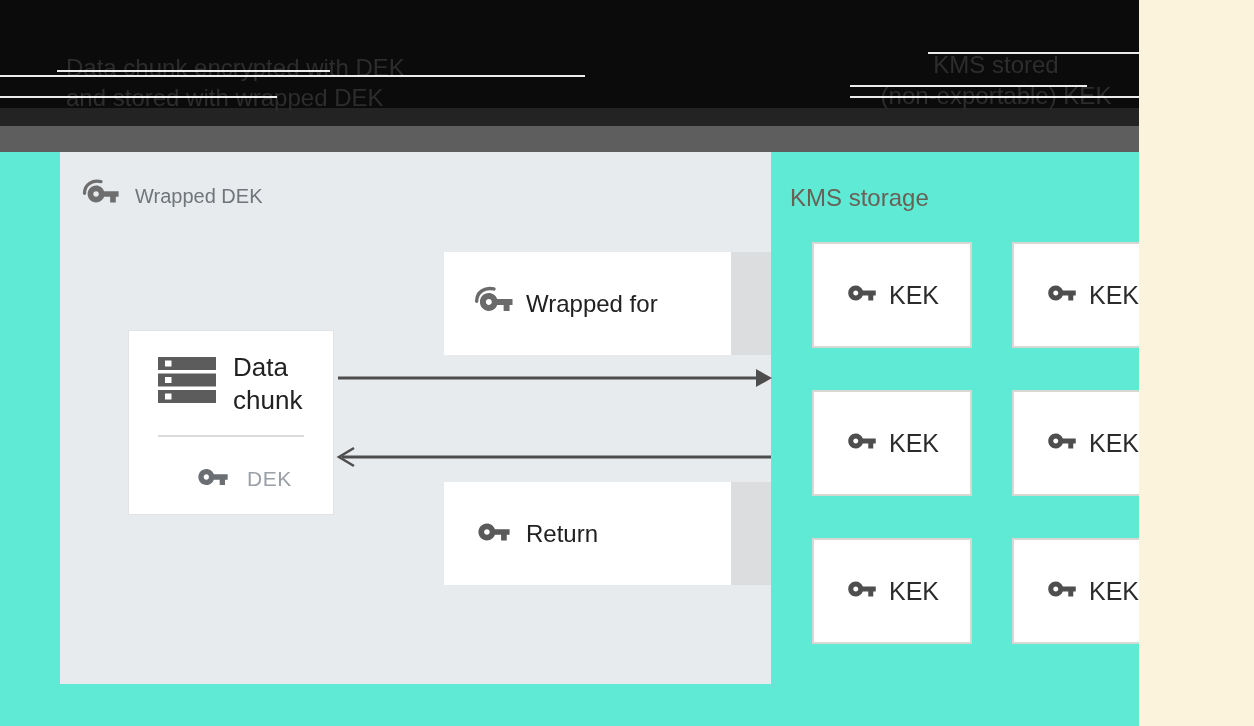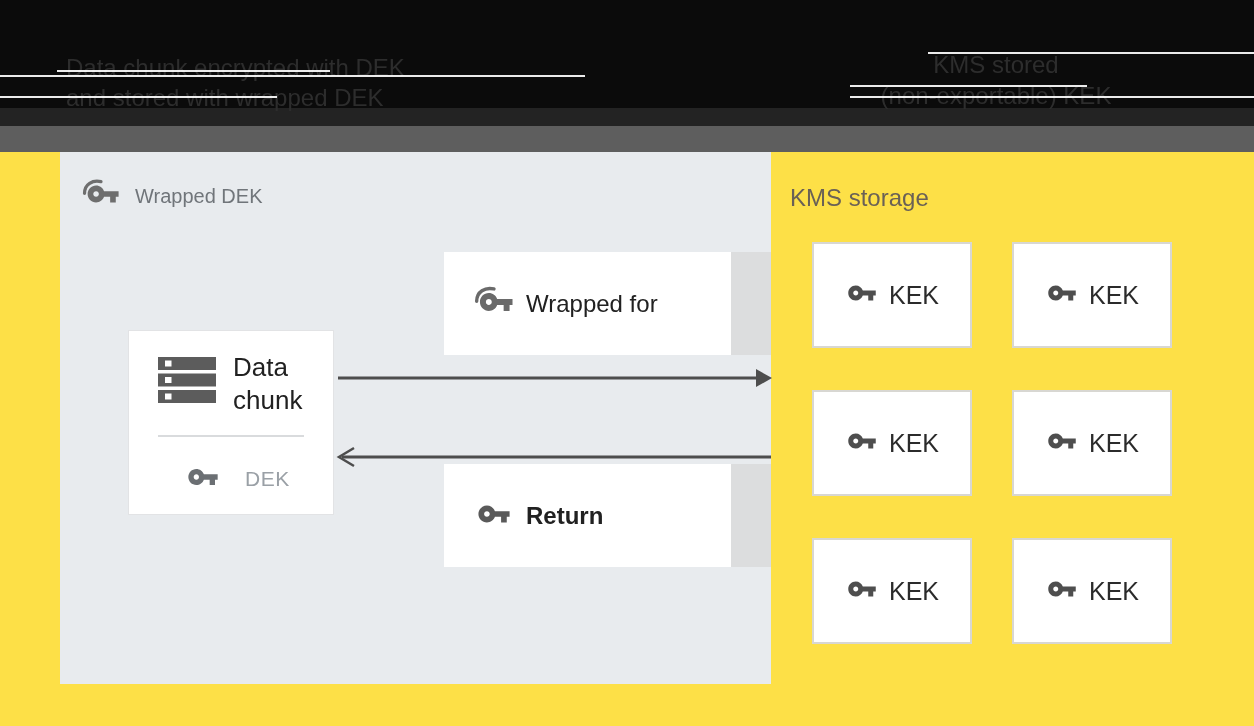"Data chunk encrypted with DEK" .stage { background: #fde047 -> #5eead4; width: 1254px -> 1139px }
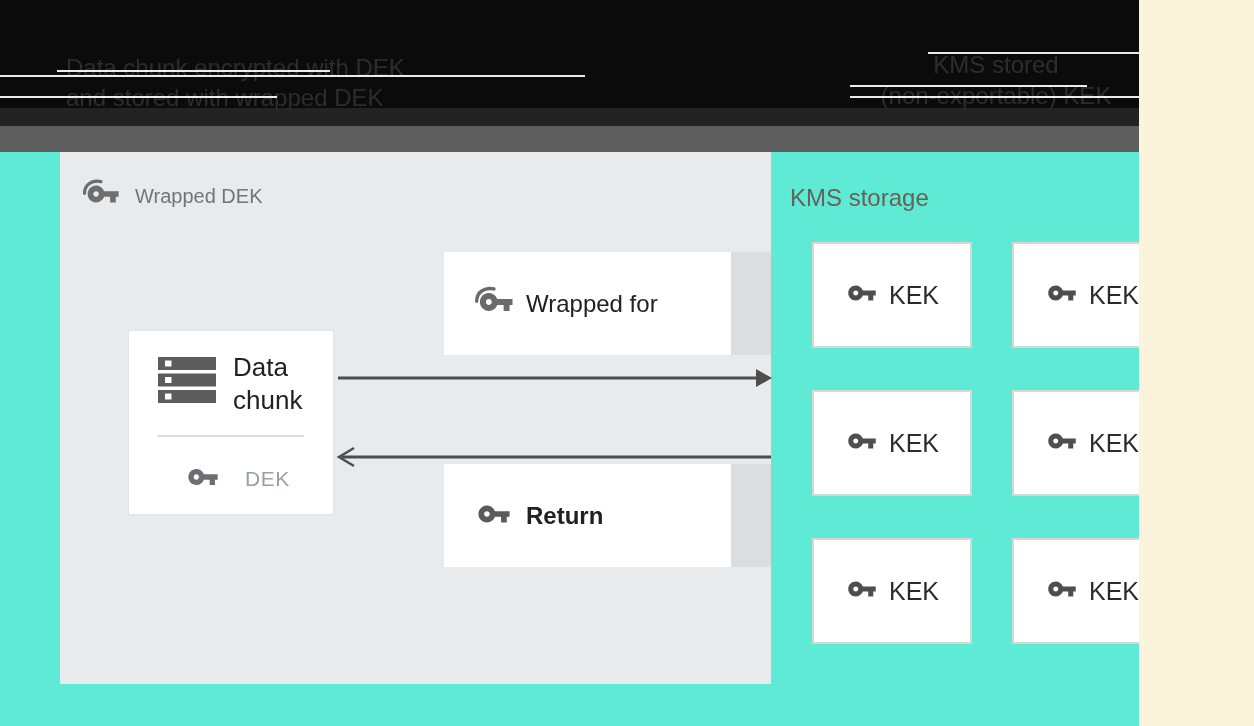"DEK" .dek-row { gap: 24px -> 16px; left: 56px -> 66px }
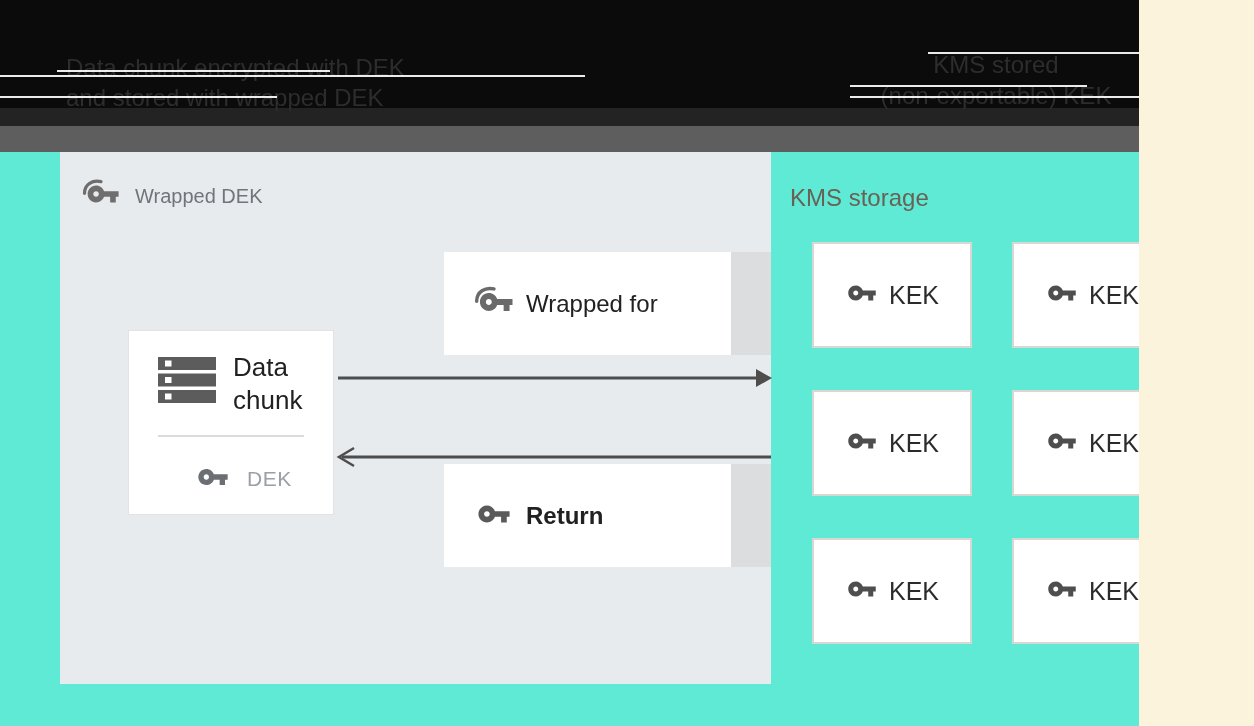"Return" .ret { font-weight: bold -> none; top: 464px -> 482px }
